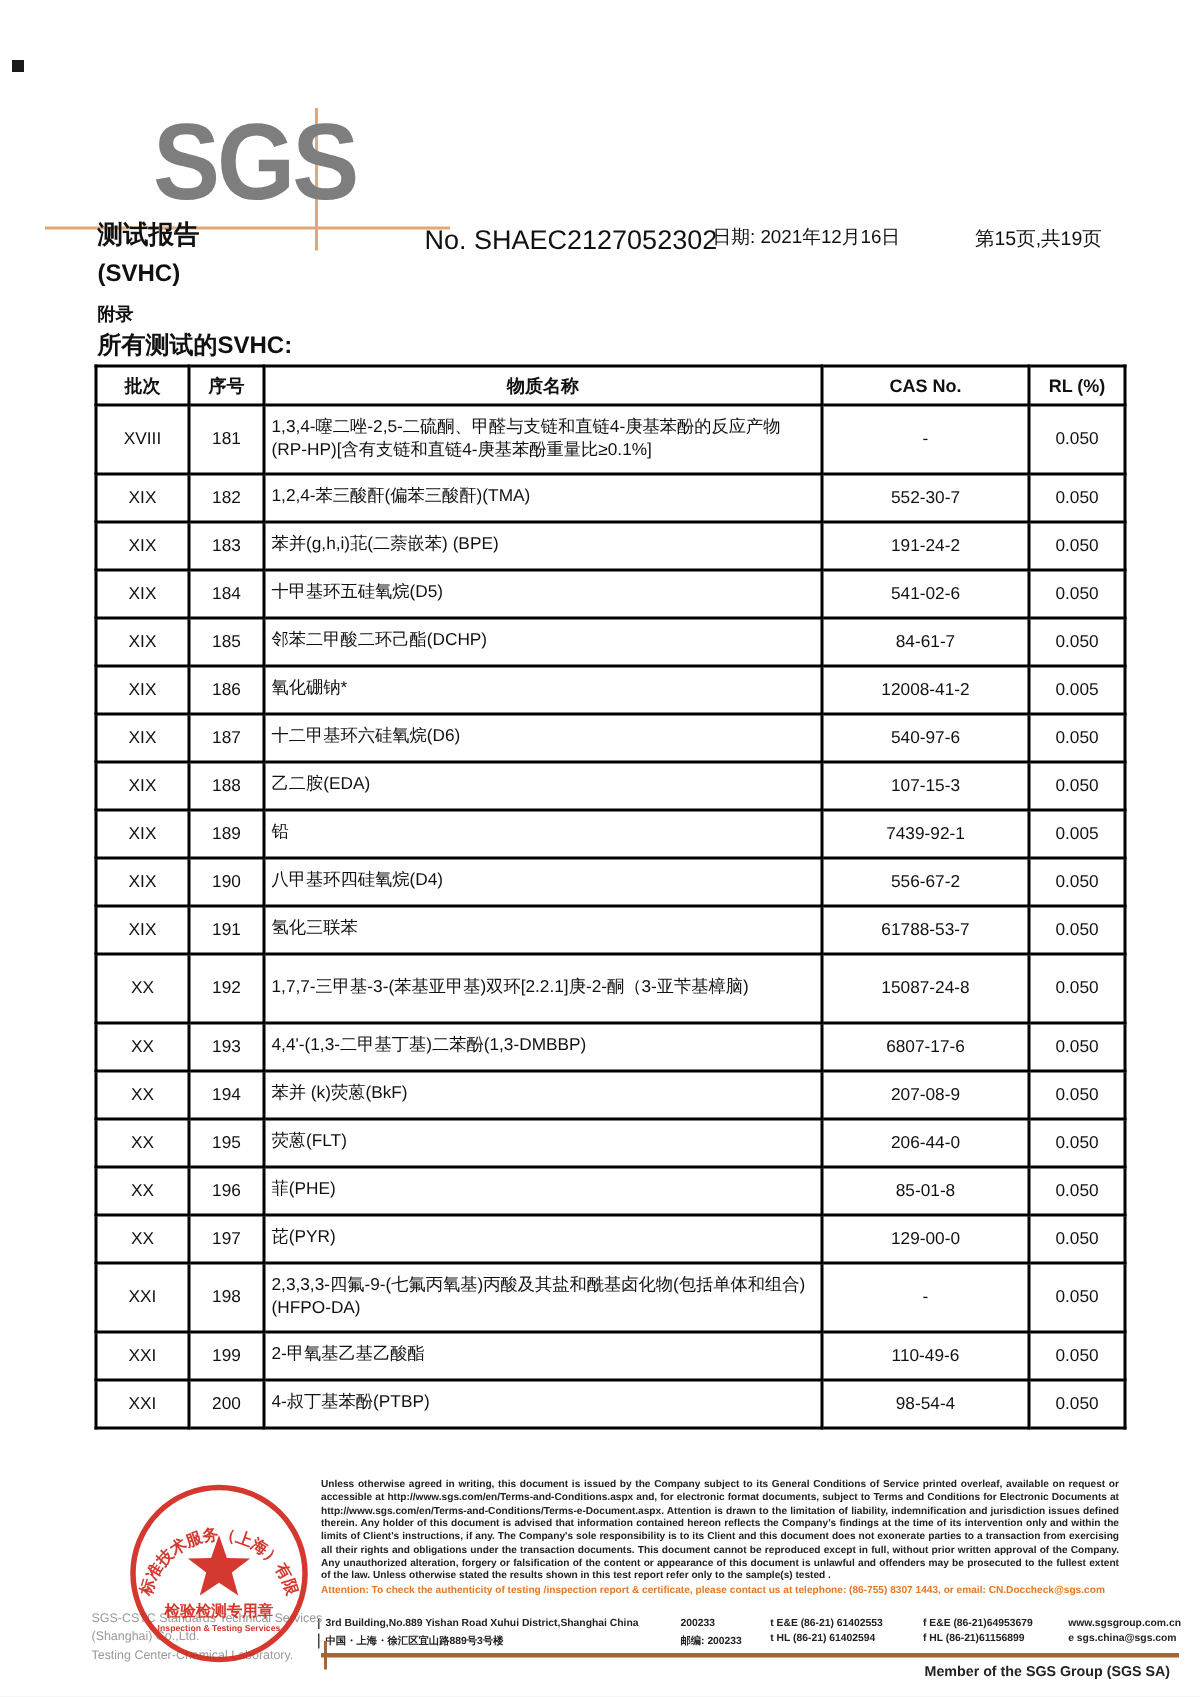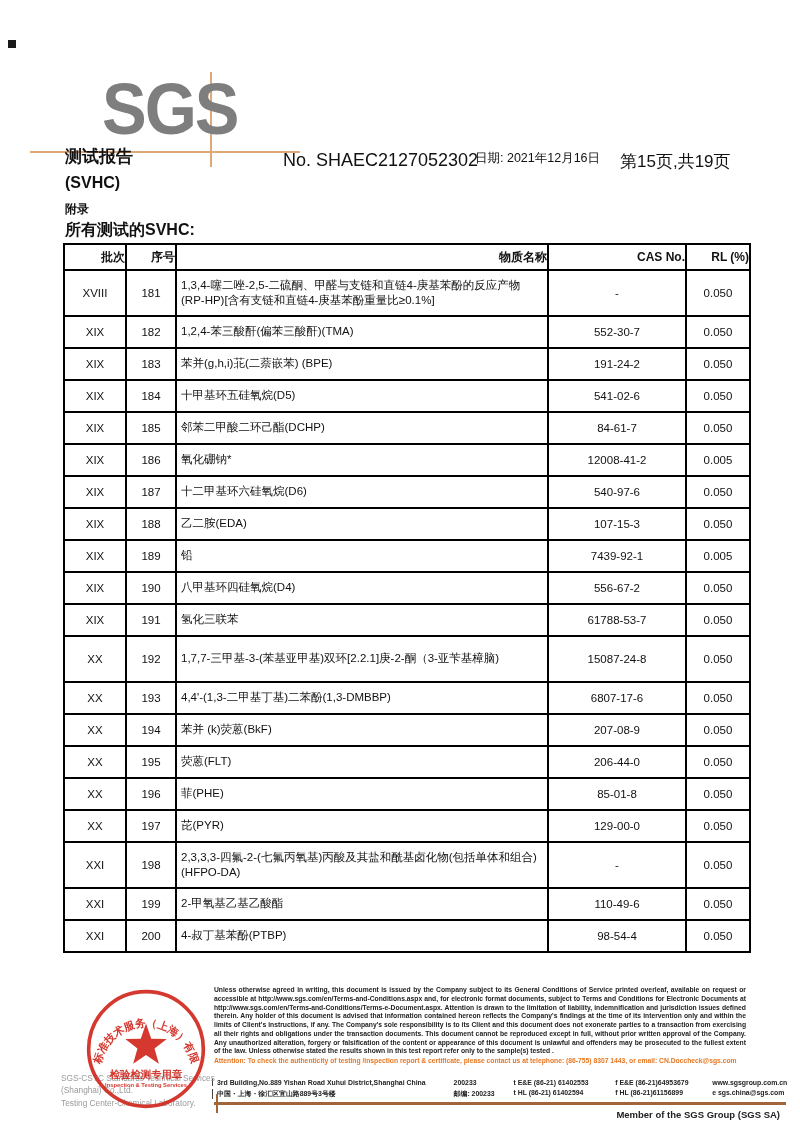"第15页,共19页" .report-page { font-size: 17px -> 13px; left: 620px -> 650px }
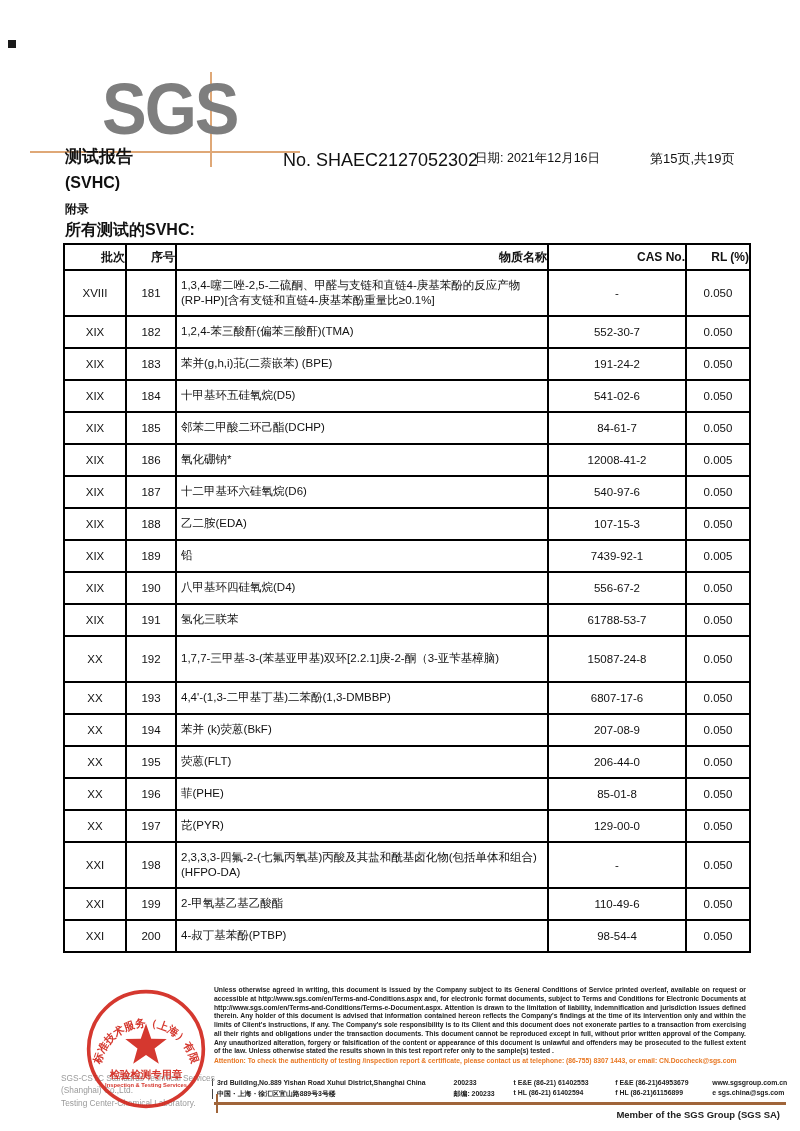"批次" .svhc-table th { text-align: right -> center }
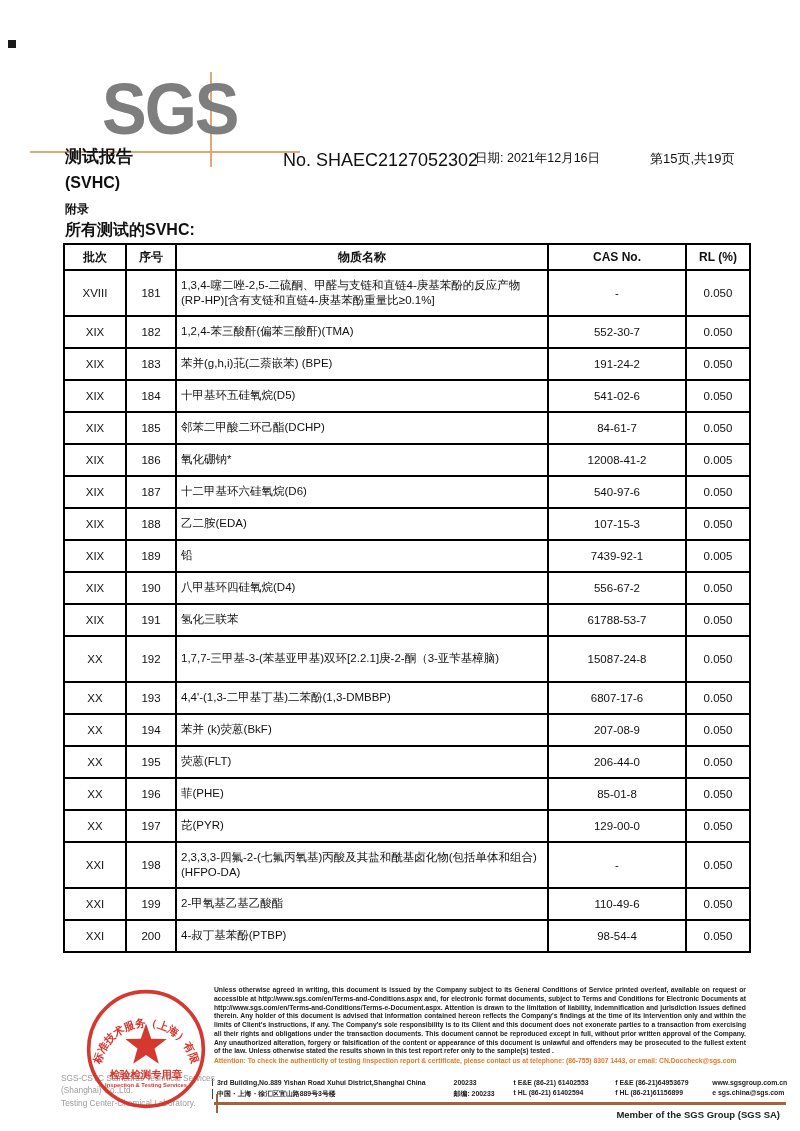"2,3,3,3-四氟-2-(七氟丙氧基)丙酸及其盐和酰基卤化物(包括单体和组合)" td.c-name { text: -2- -> -9- }
